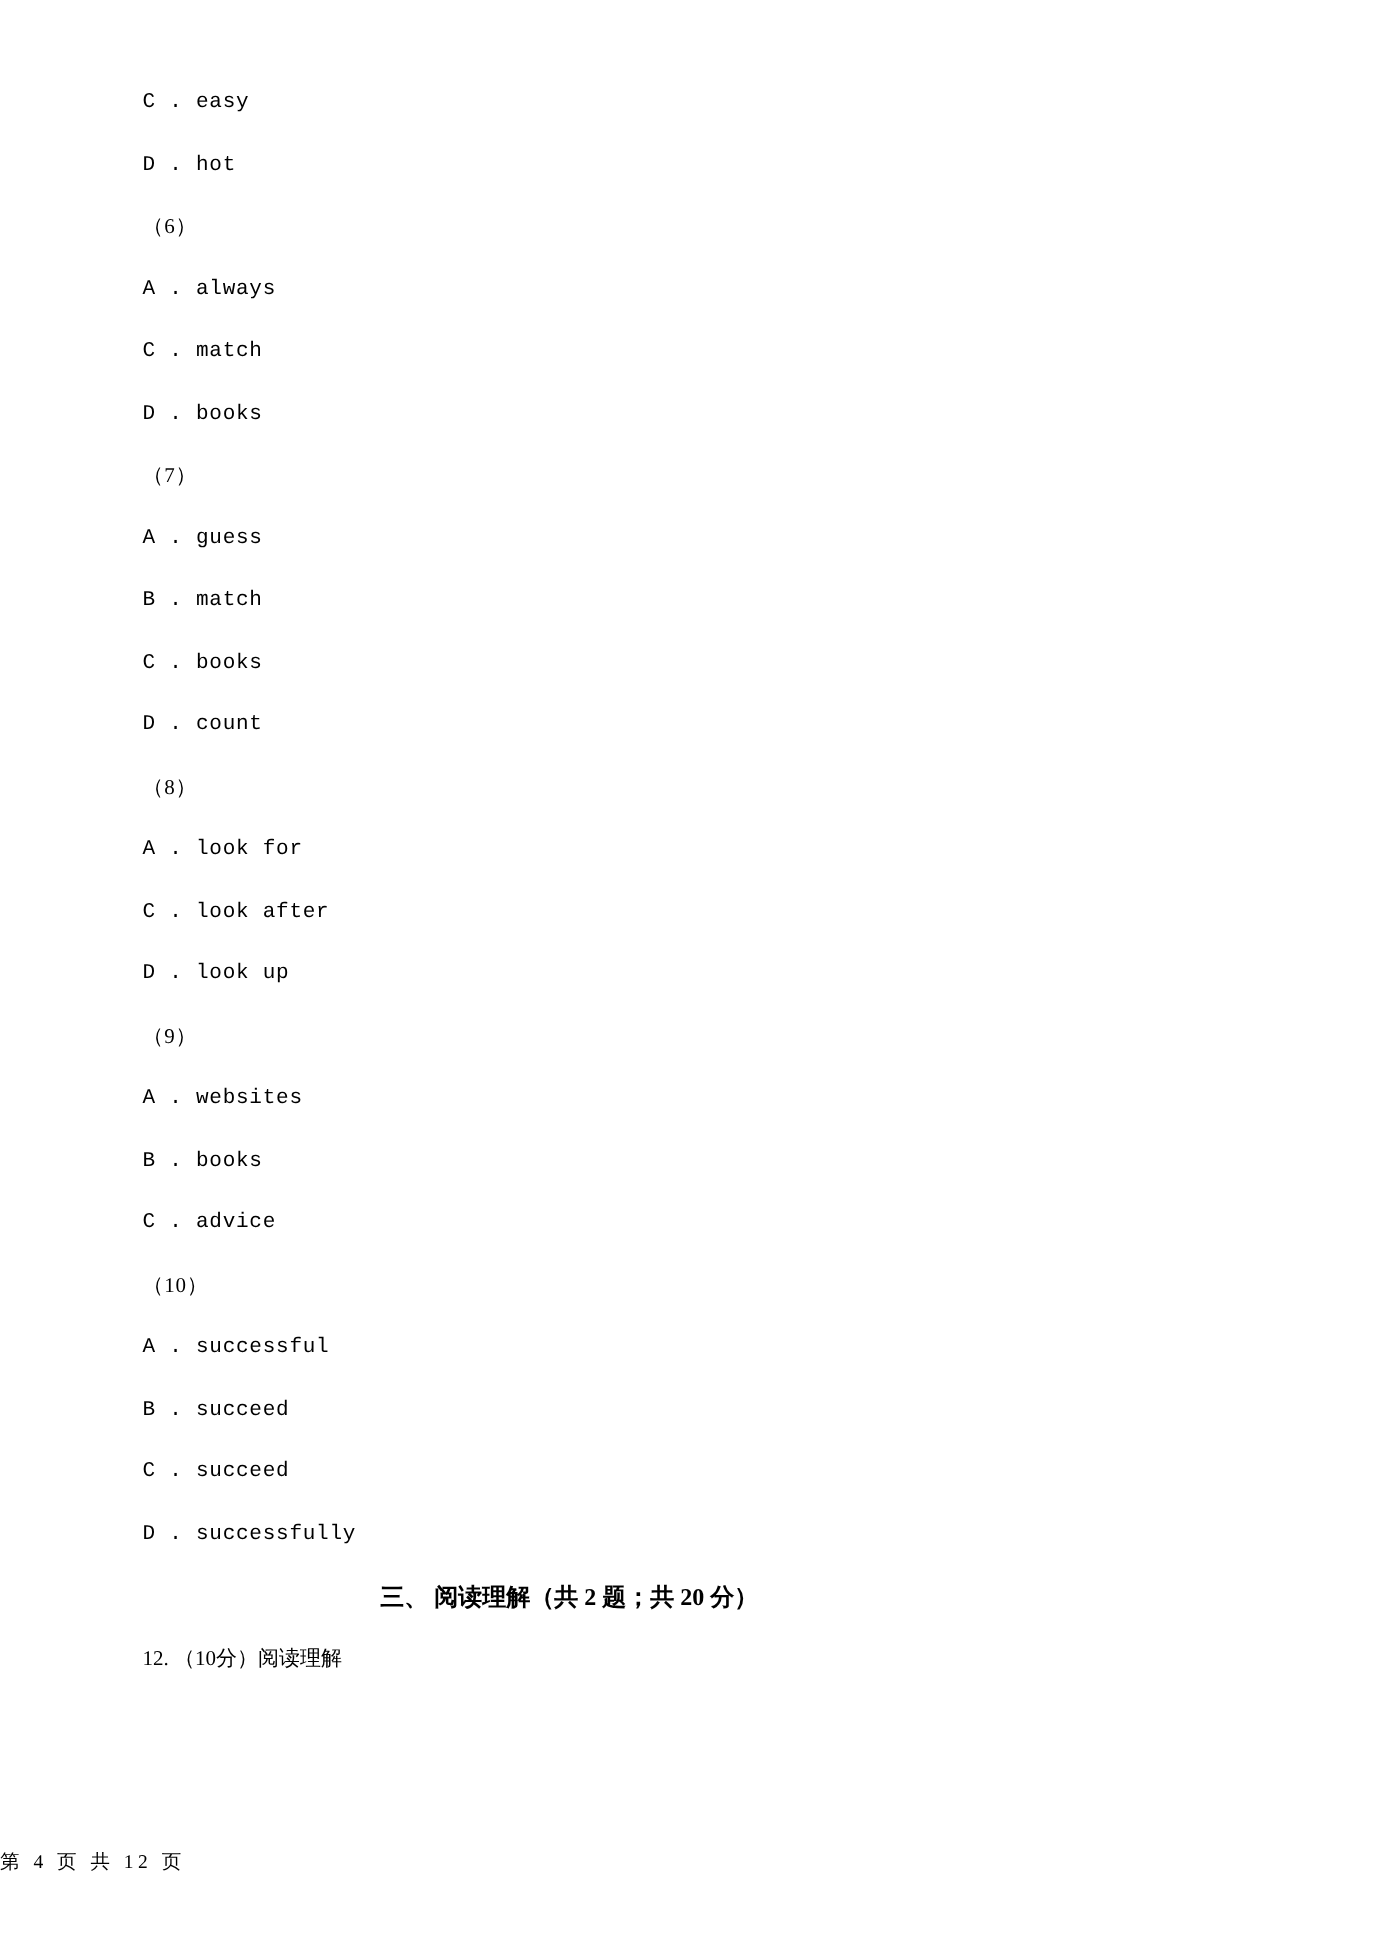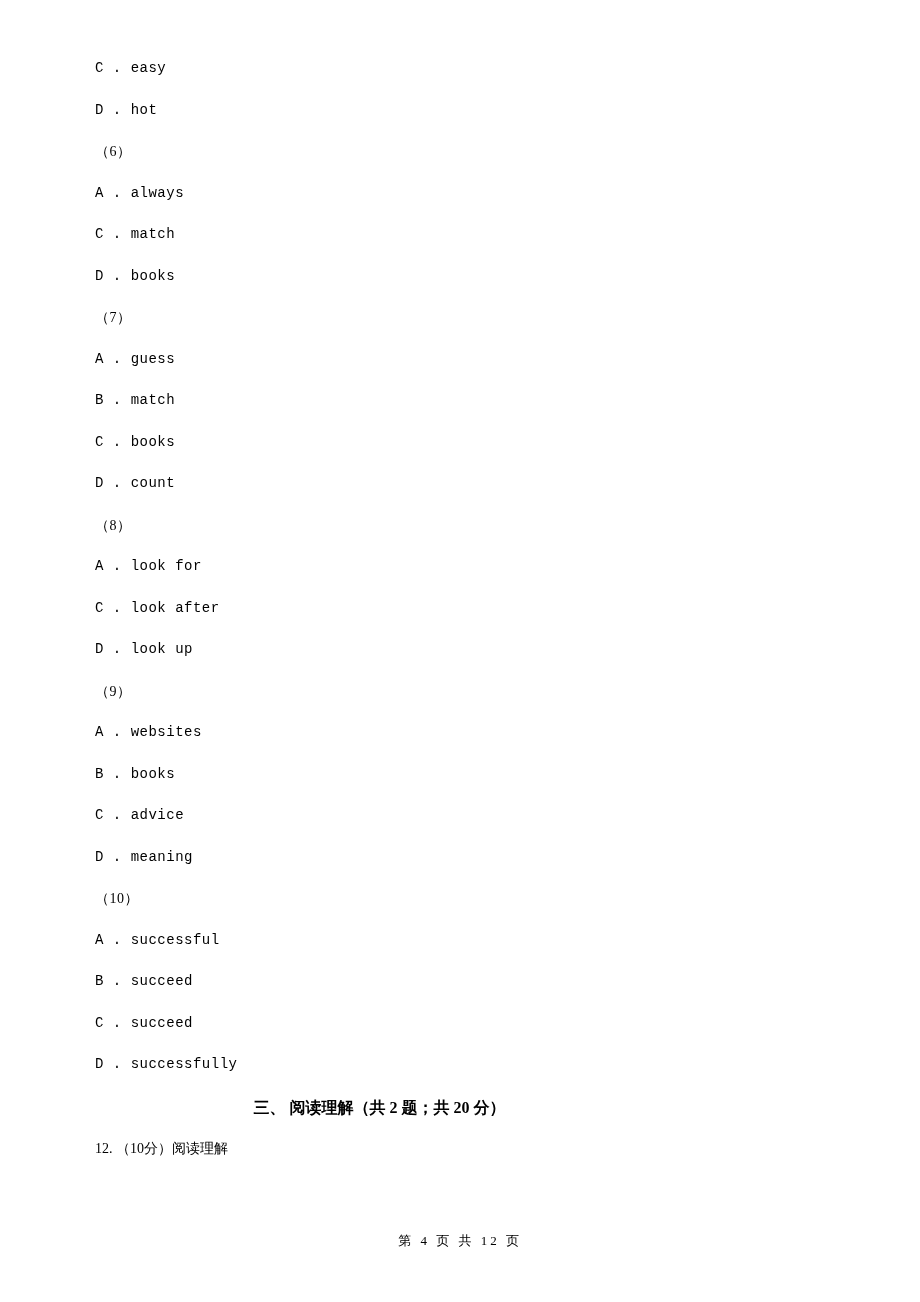"D . meaning" div.line { html: <div><span>D</span> . <span>meaning</span></div> -> none }
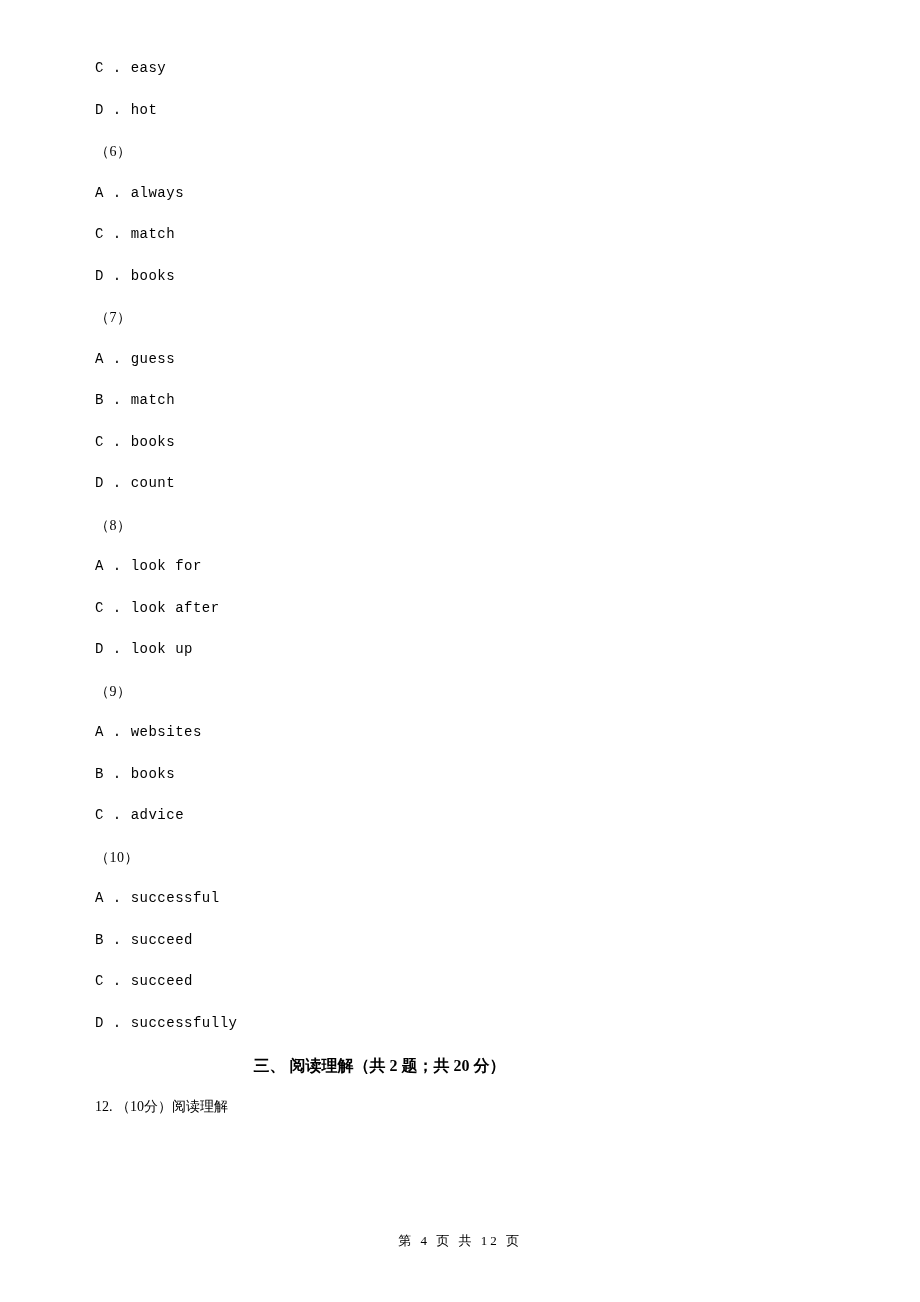"第 4 页 共 12" .footer { text-align: center -> none }
